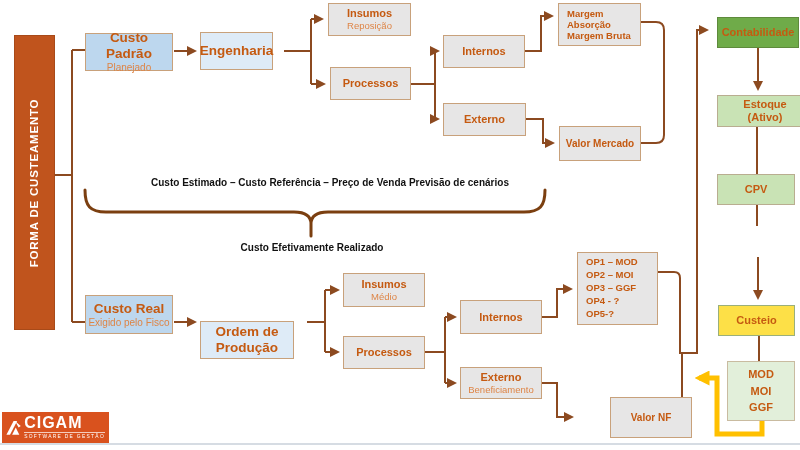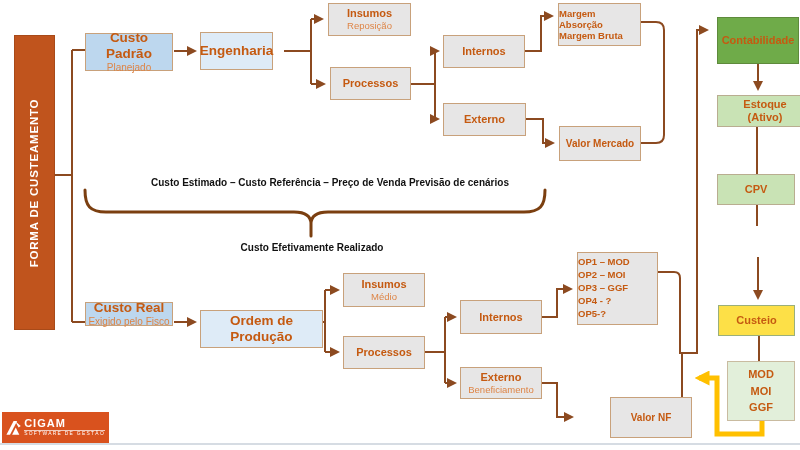"Margem" .leftalign { padding-left: 0 -> 8px }
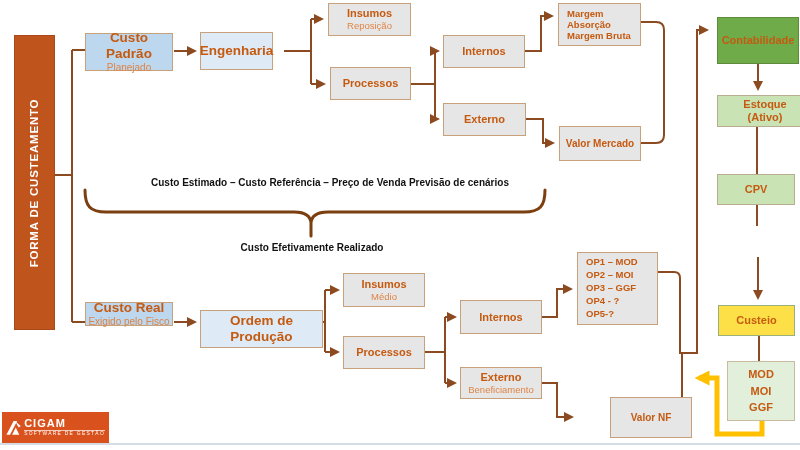"Contabilidade" div.node { height: 47px -> 31px }
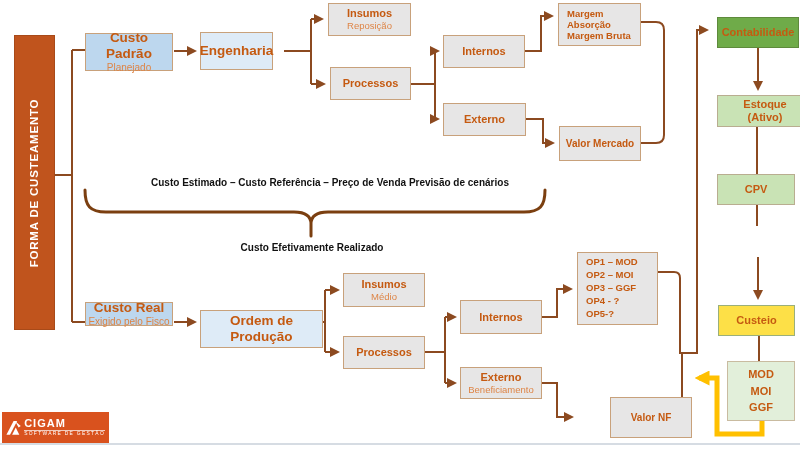"Custo Real" div.node { height: 24px -> 39px; top: 302px -> 295px }
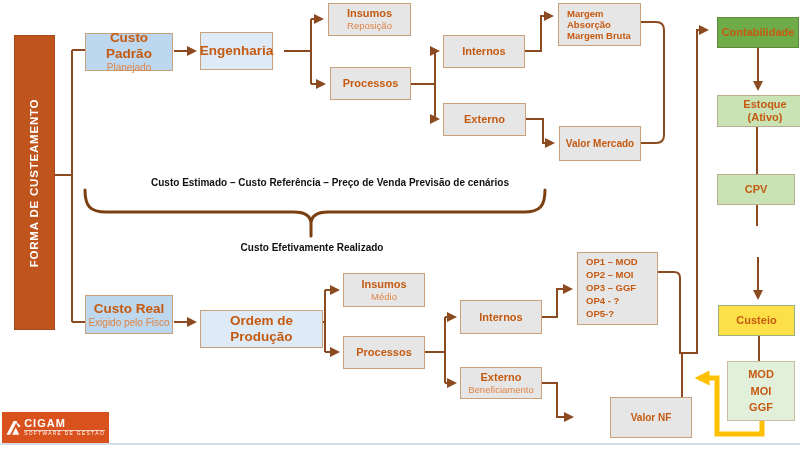"Ordem de Produção" div.node { top: 310px -> 321px; width: 123px -> 94px }
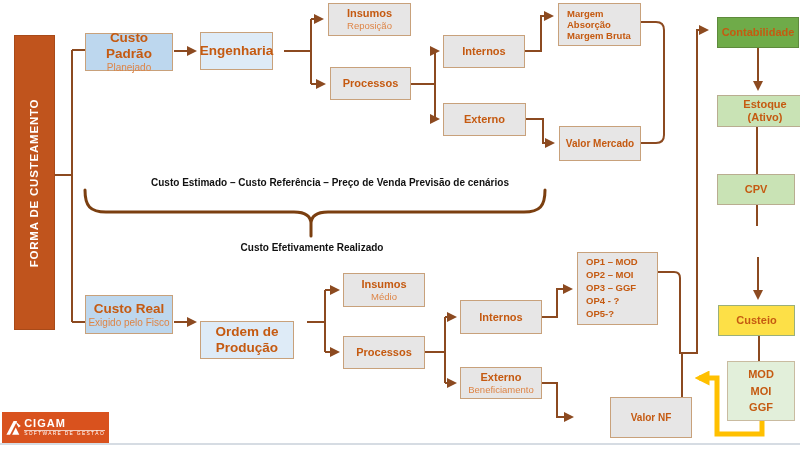"CIGAM" .logo .brand { font-size: 11px -> 16px }
